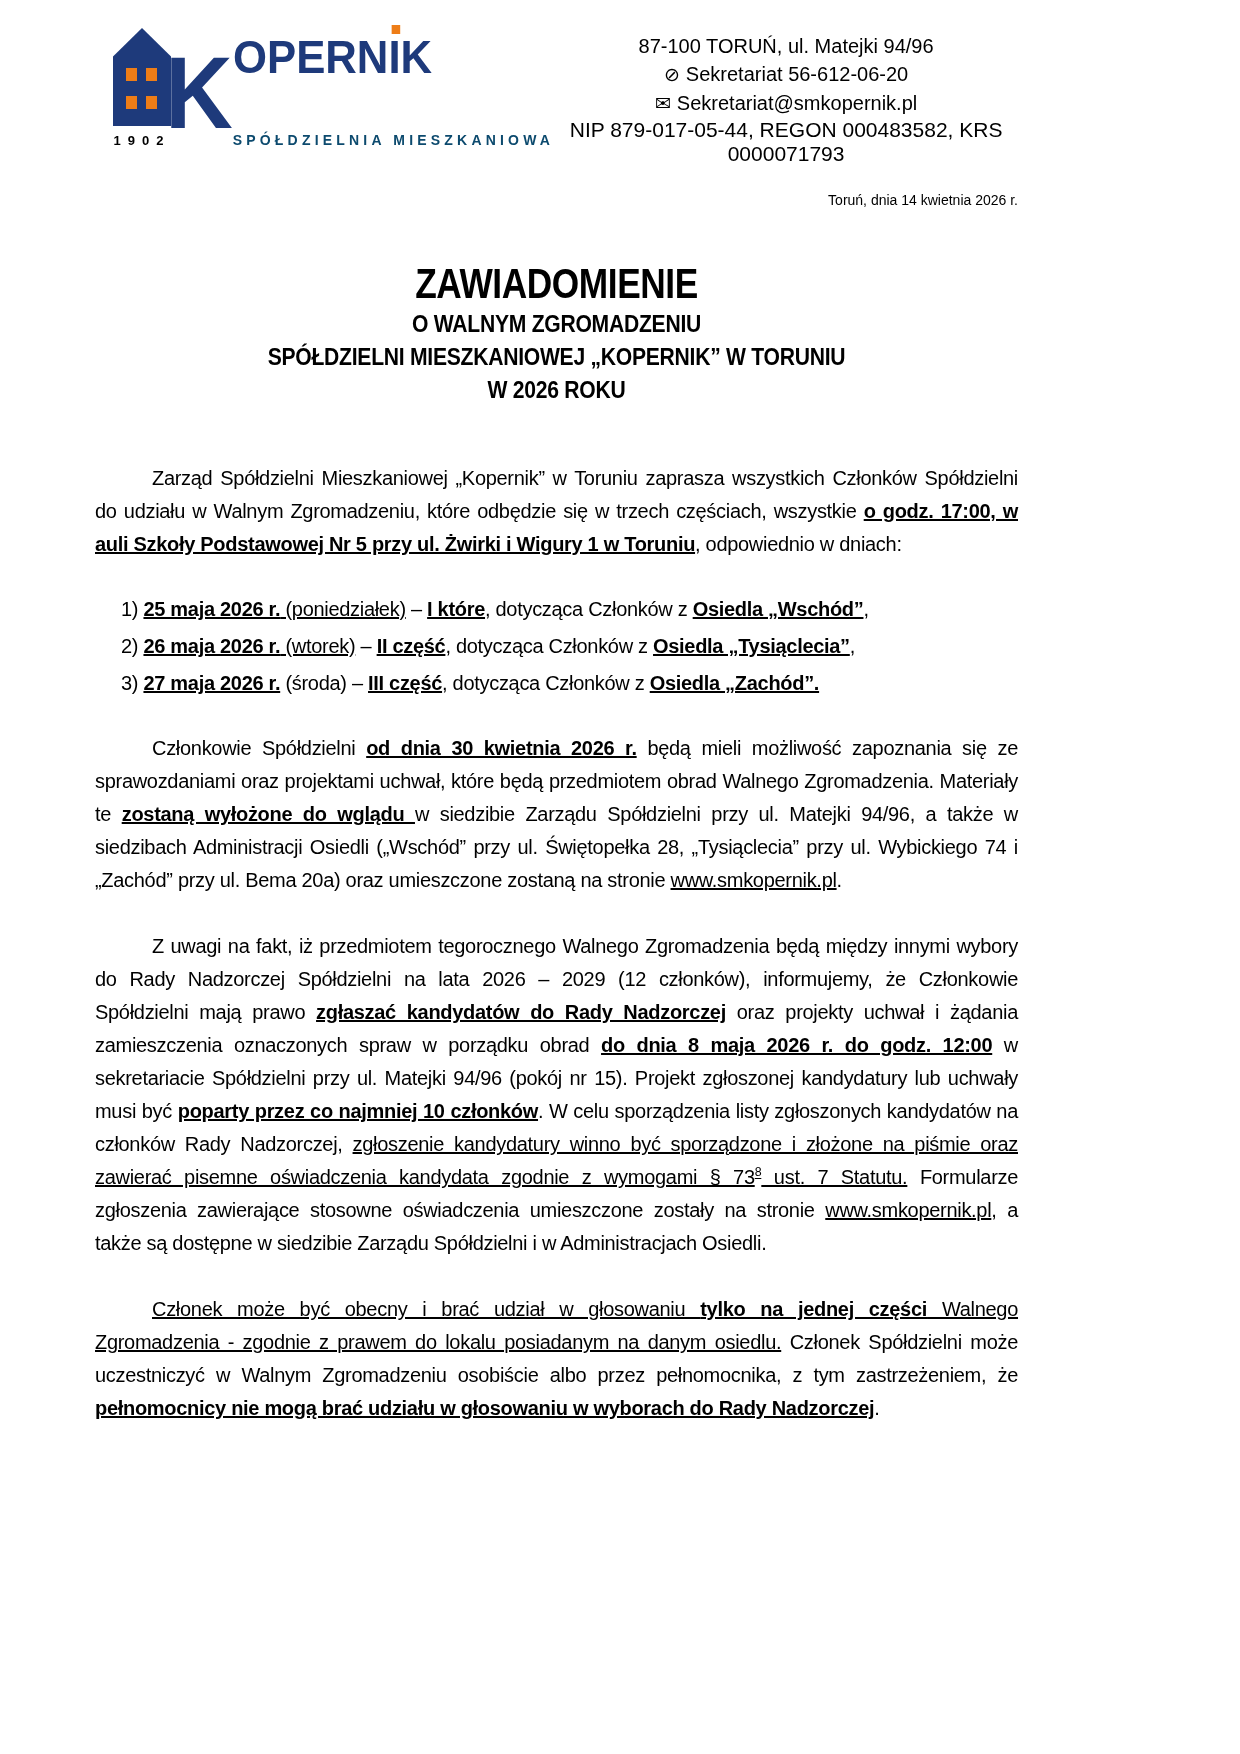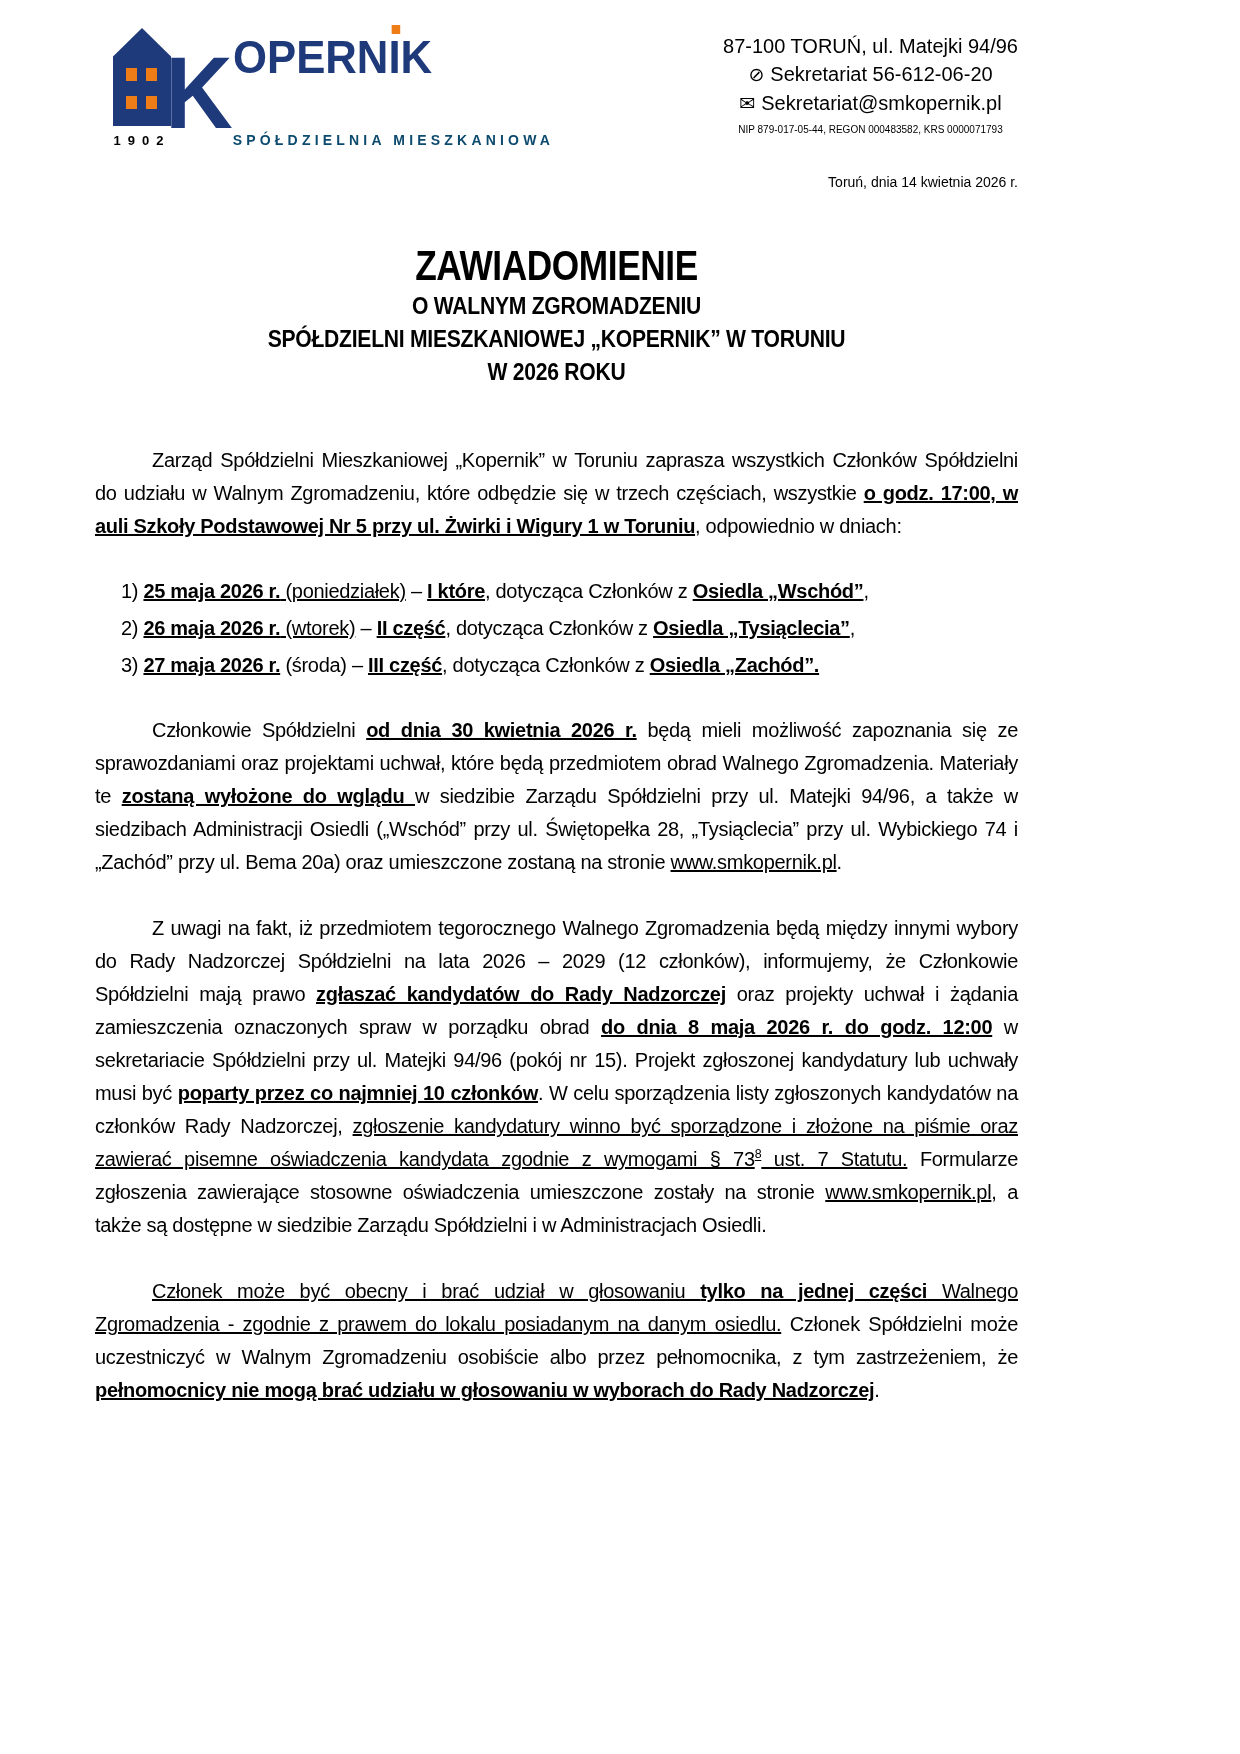"NIP 879-017-05-44, REGON 000483582, KRS" .contact-registry { font-size: 10px -> 21px }
